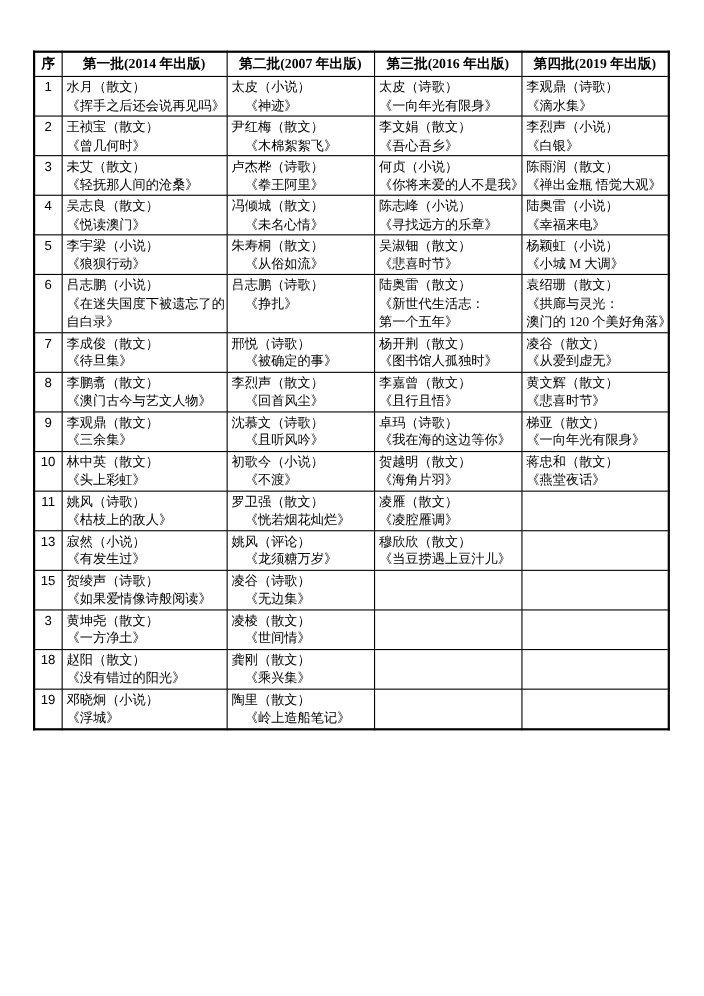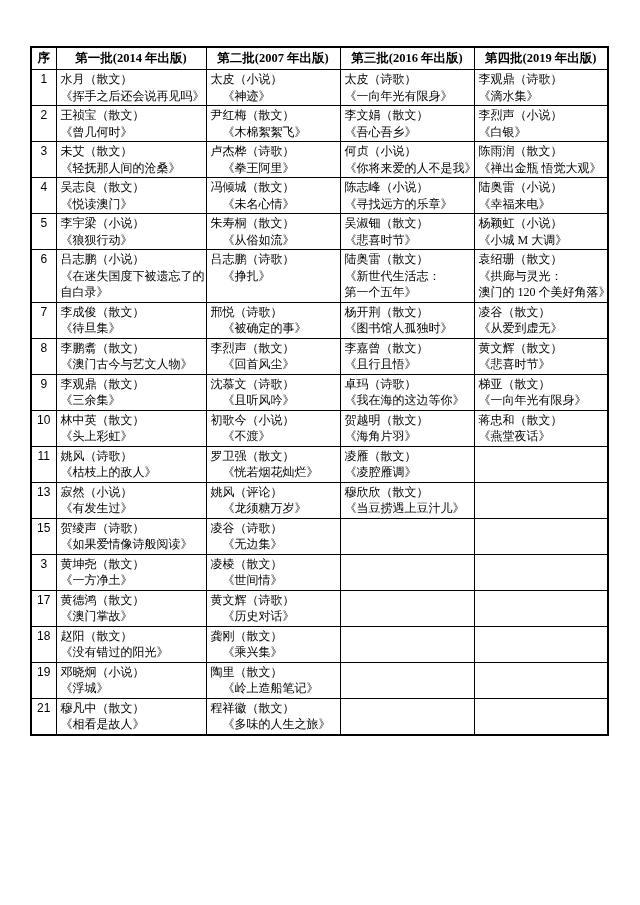"17" tr { html: <tr> <td>17</td> <td> <div>黄德鸿（散文）</div> <div>《澳门掌故》</div> </td> <td> <div>黄文辉（诗歌）</div> <div>《历史对话》</div> </td> <td></td> <td></td> </tr> -> none }
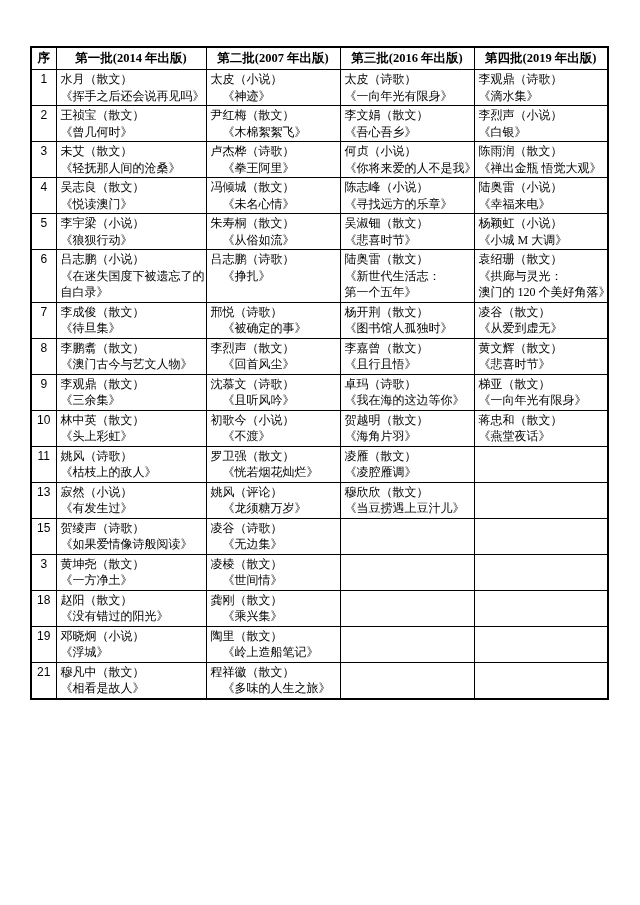"21" tr { html: <tr> <td>21</td> <td> <div>穆凡中（散文）</div> <div>《相看是故人》</div> </td> <td> <div>程祥徽（散文）</div> <div>《多味的人生之旅》</div> </td> <td></td> <td></td> </tr> -> none }
